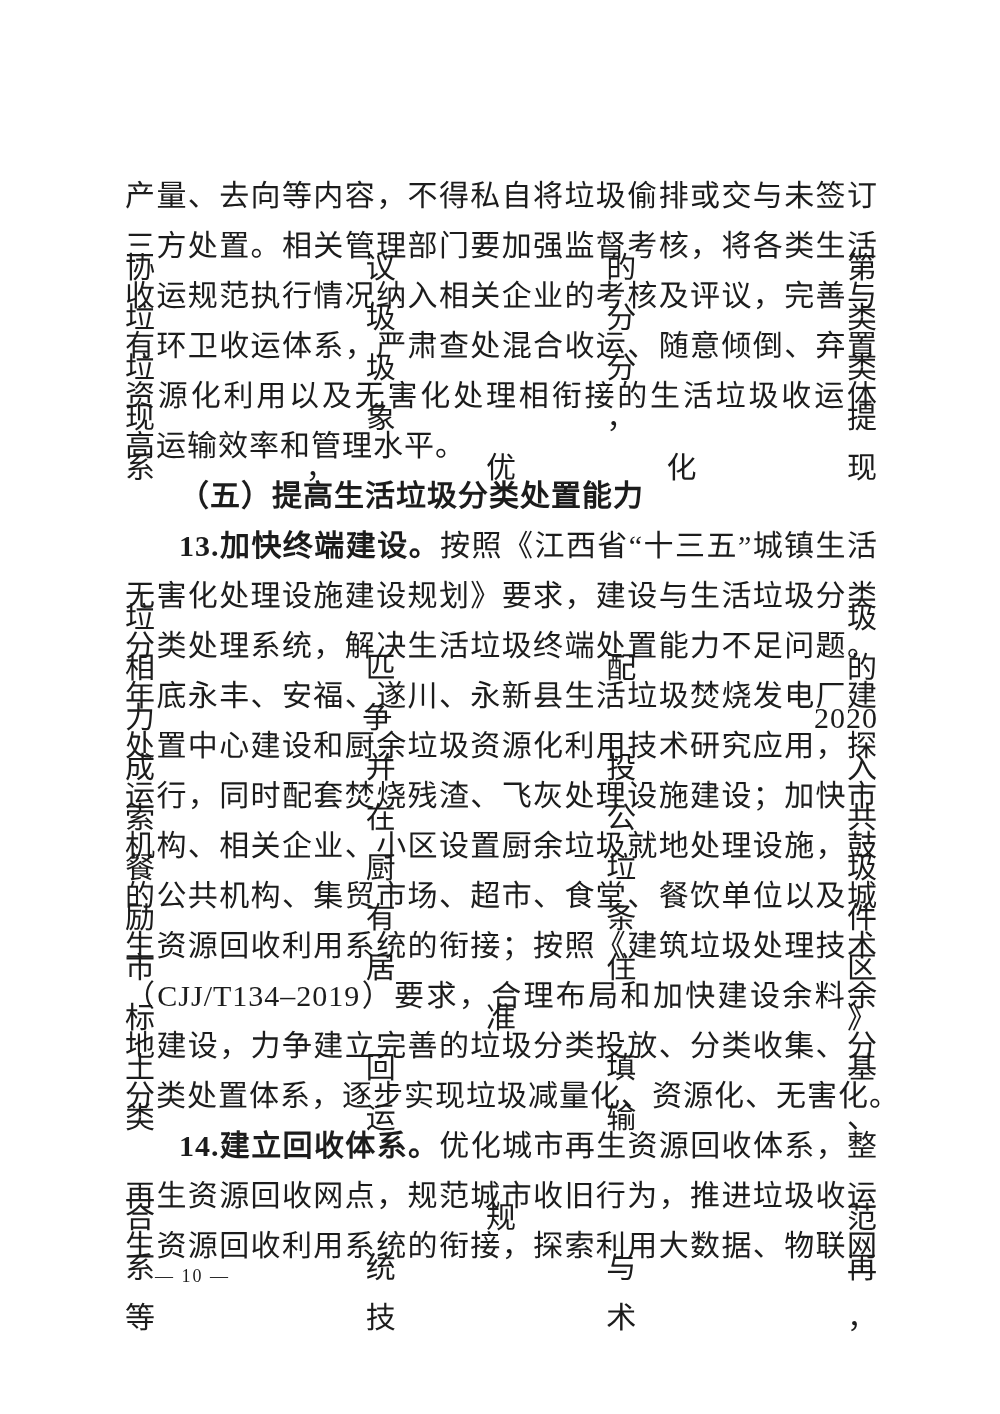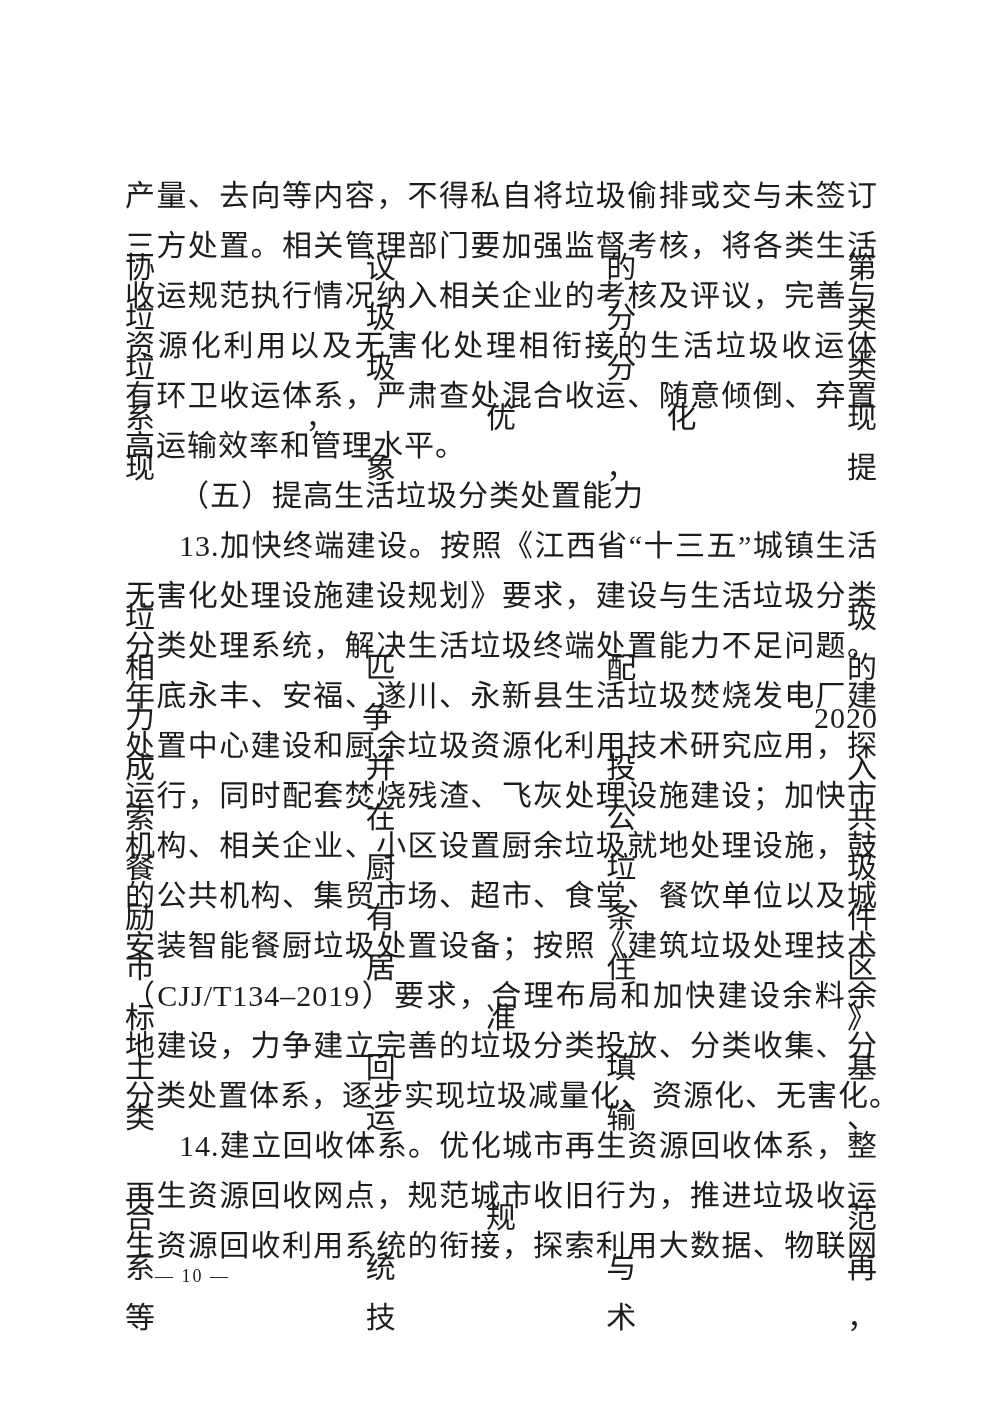"资源化利用以及无害化处理相衔接的生活垃圾收运体系，优化现" div.line { order: before "有环卫收运体系，严肃查处混合收运、随意倾倒、弃置现象，提" -> after "有环卫收运体系，严肃查处混合收运、随意倾倒、弃置现象，提" }
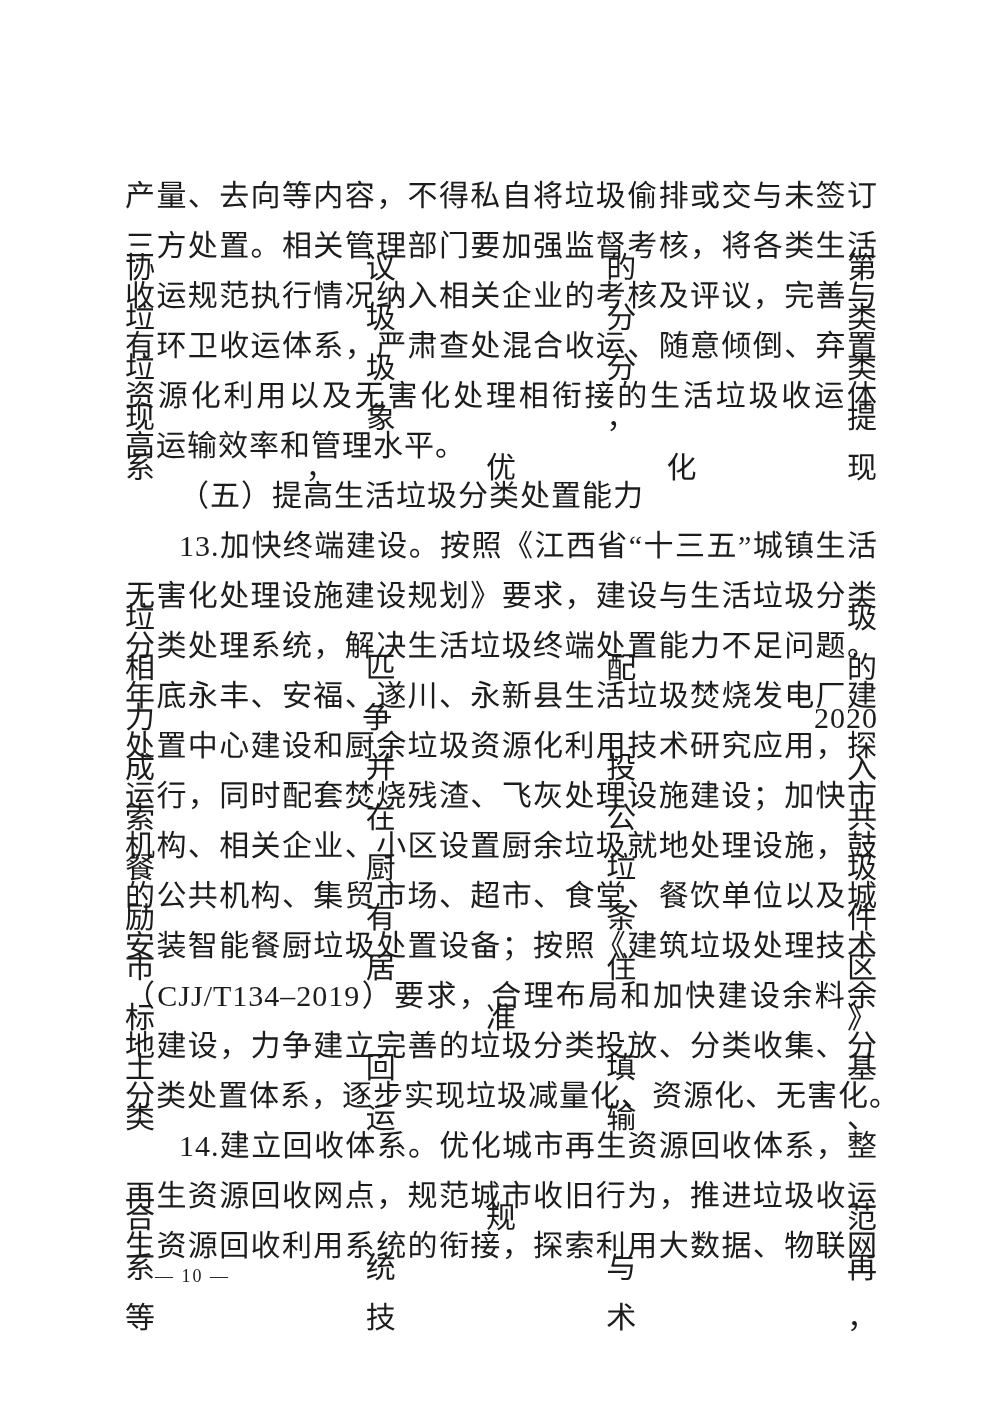"（五）提高生活垃圾分类处置能力" .bold { font-weight: 400 -> 700 }
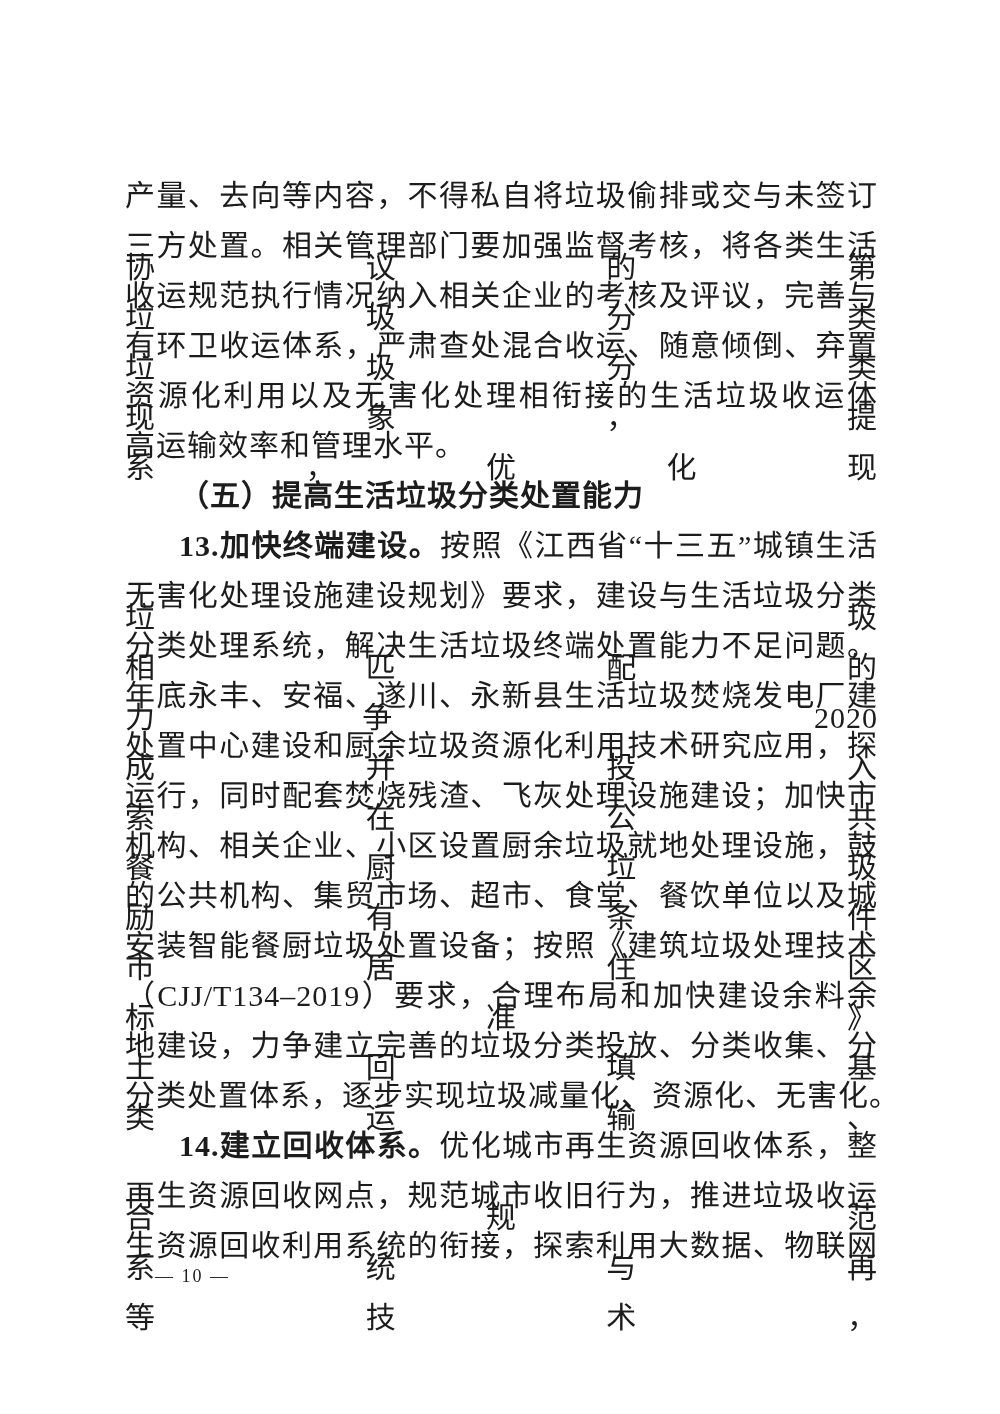"安装智能餐厨垃圾处置设备；按照《建筑垃圾处理技术标准》" span { text: 安装智能餐厨垃圾处置设备 -> 生资源回收利用系统的衔接 }
